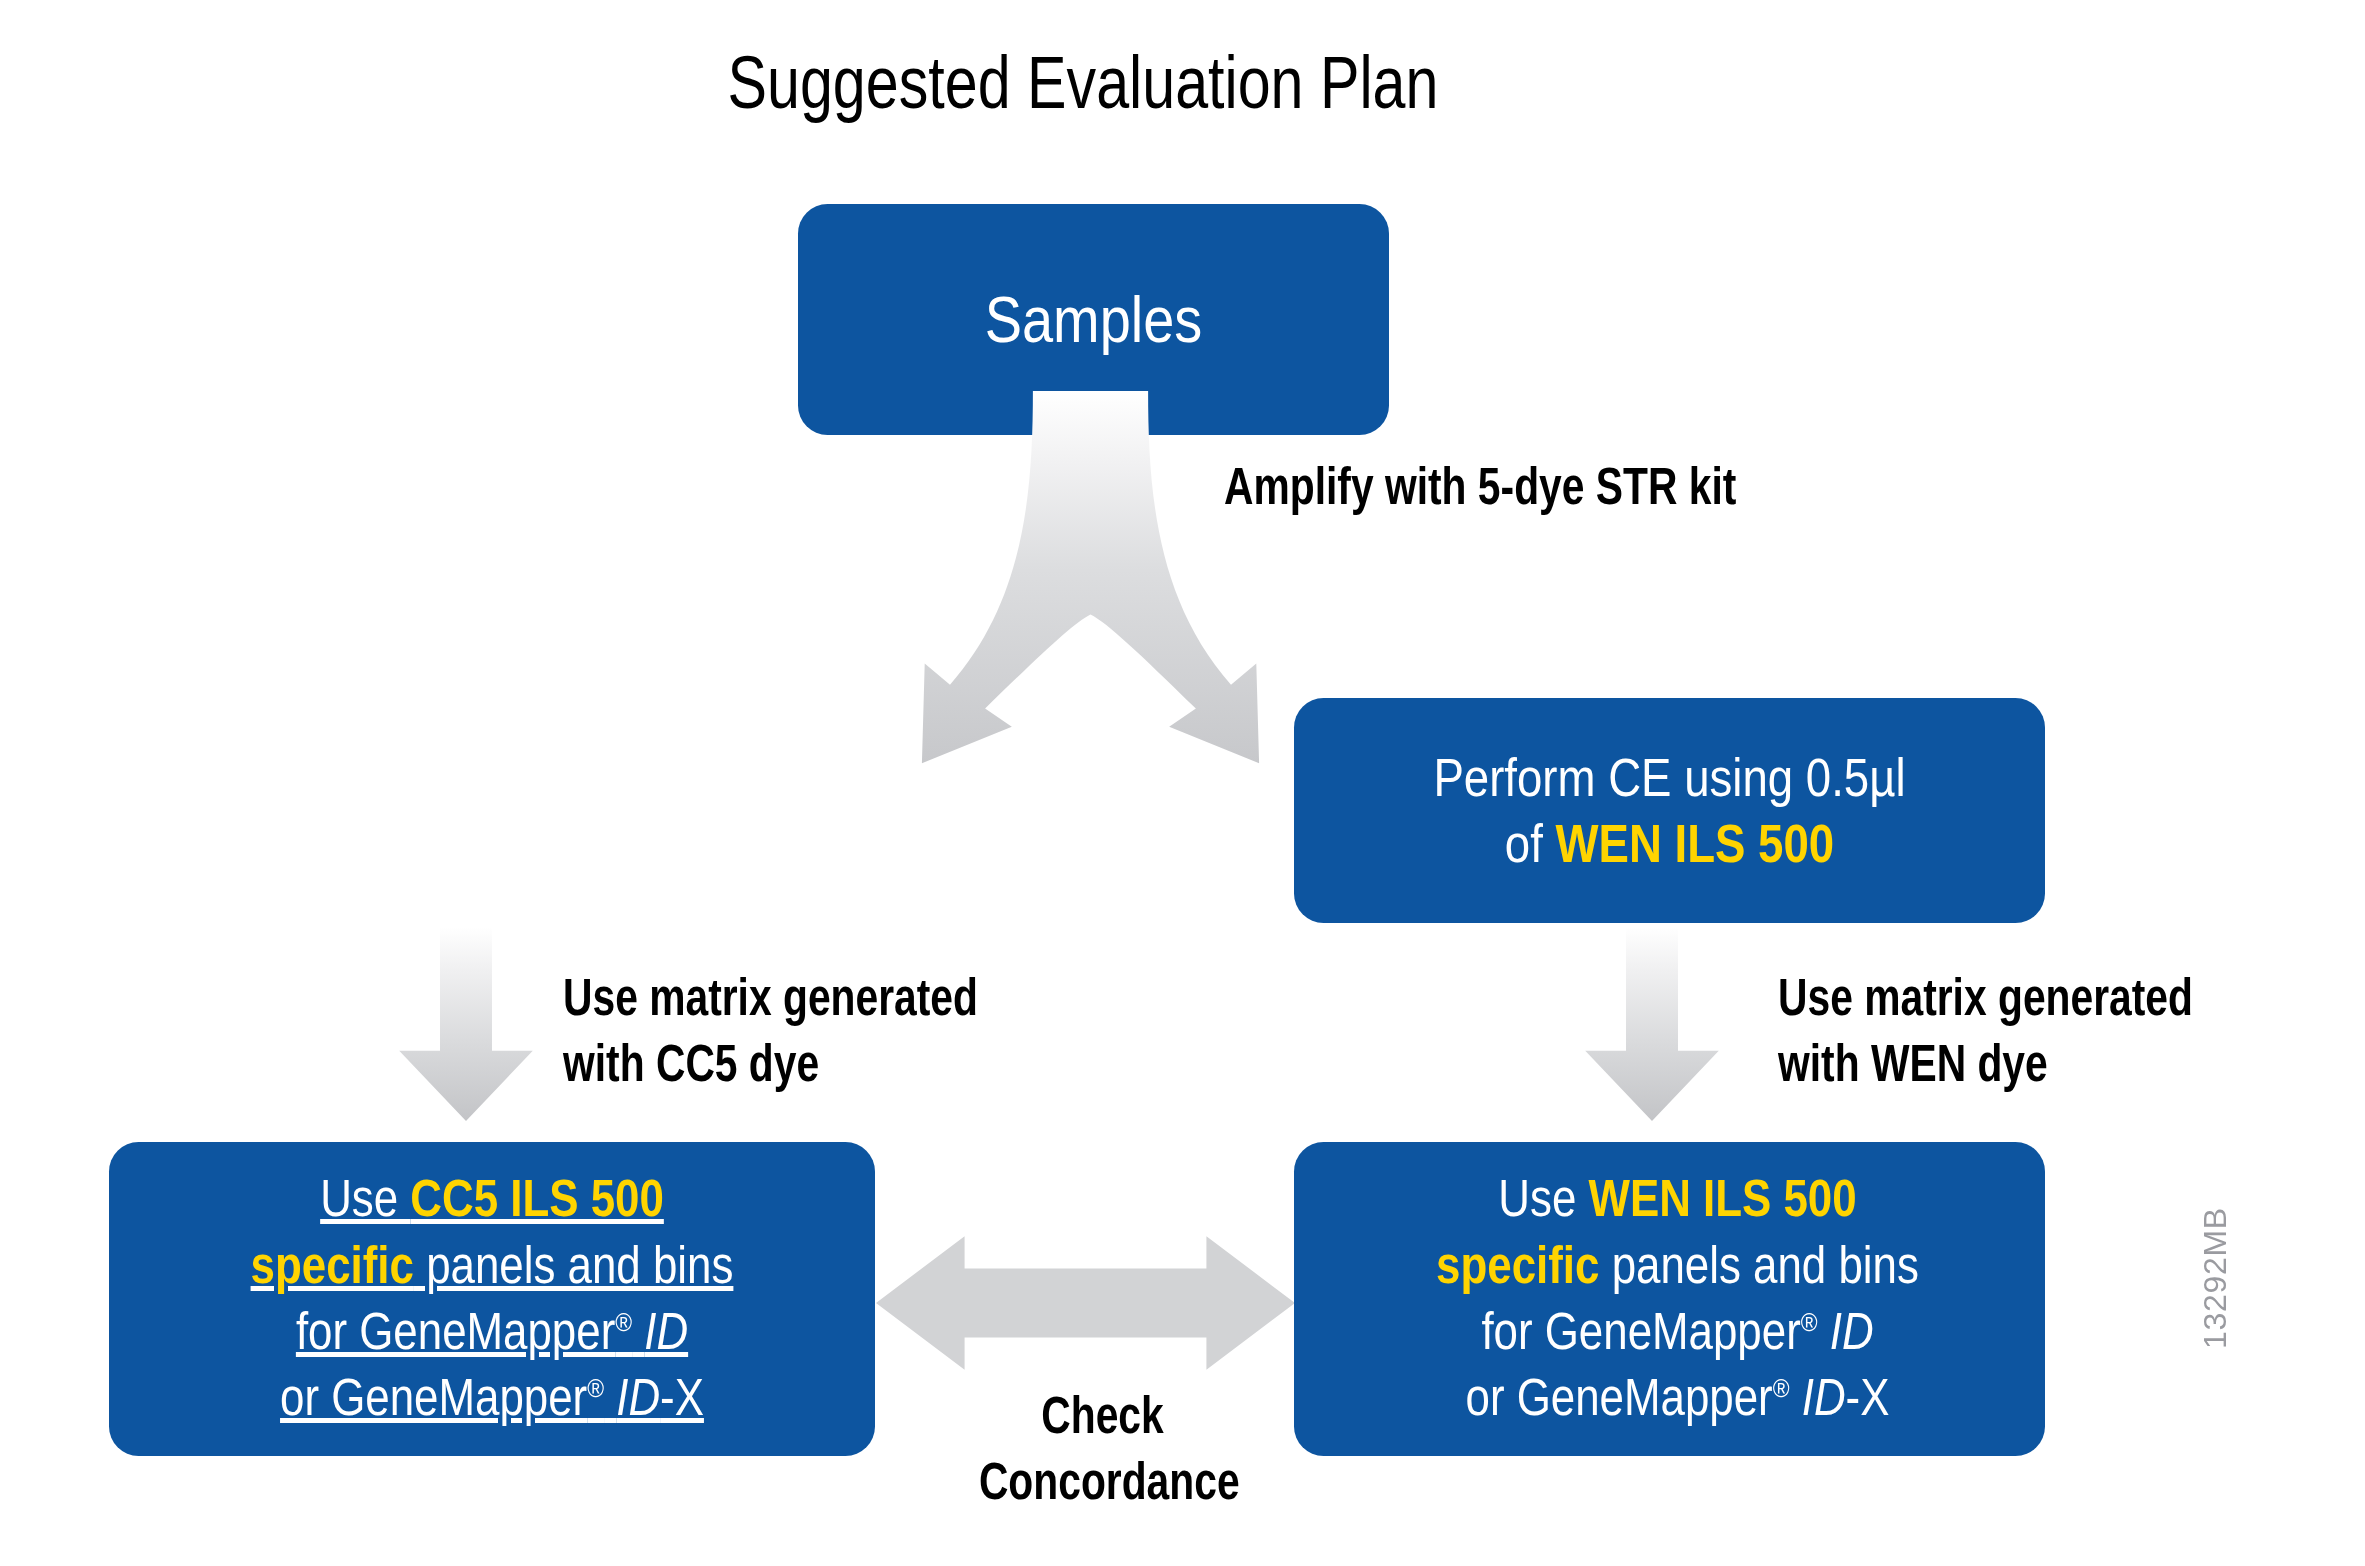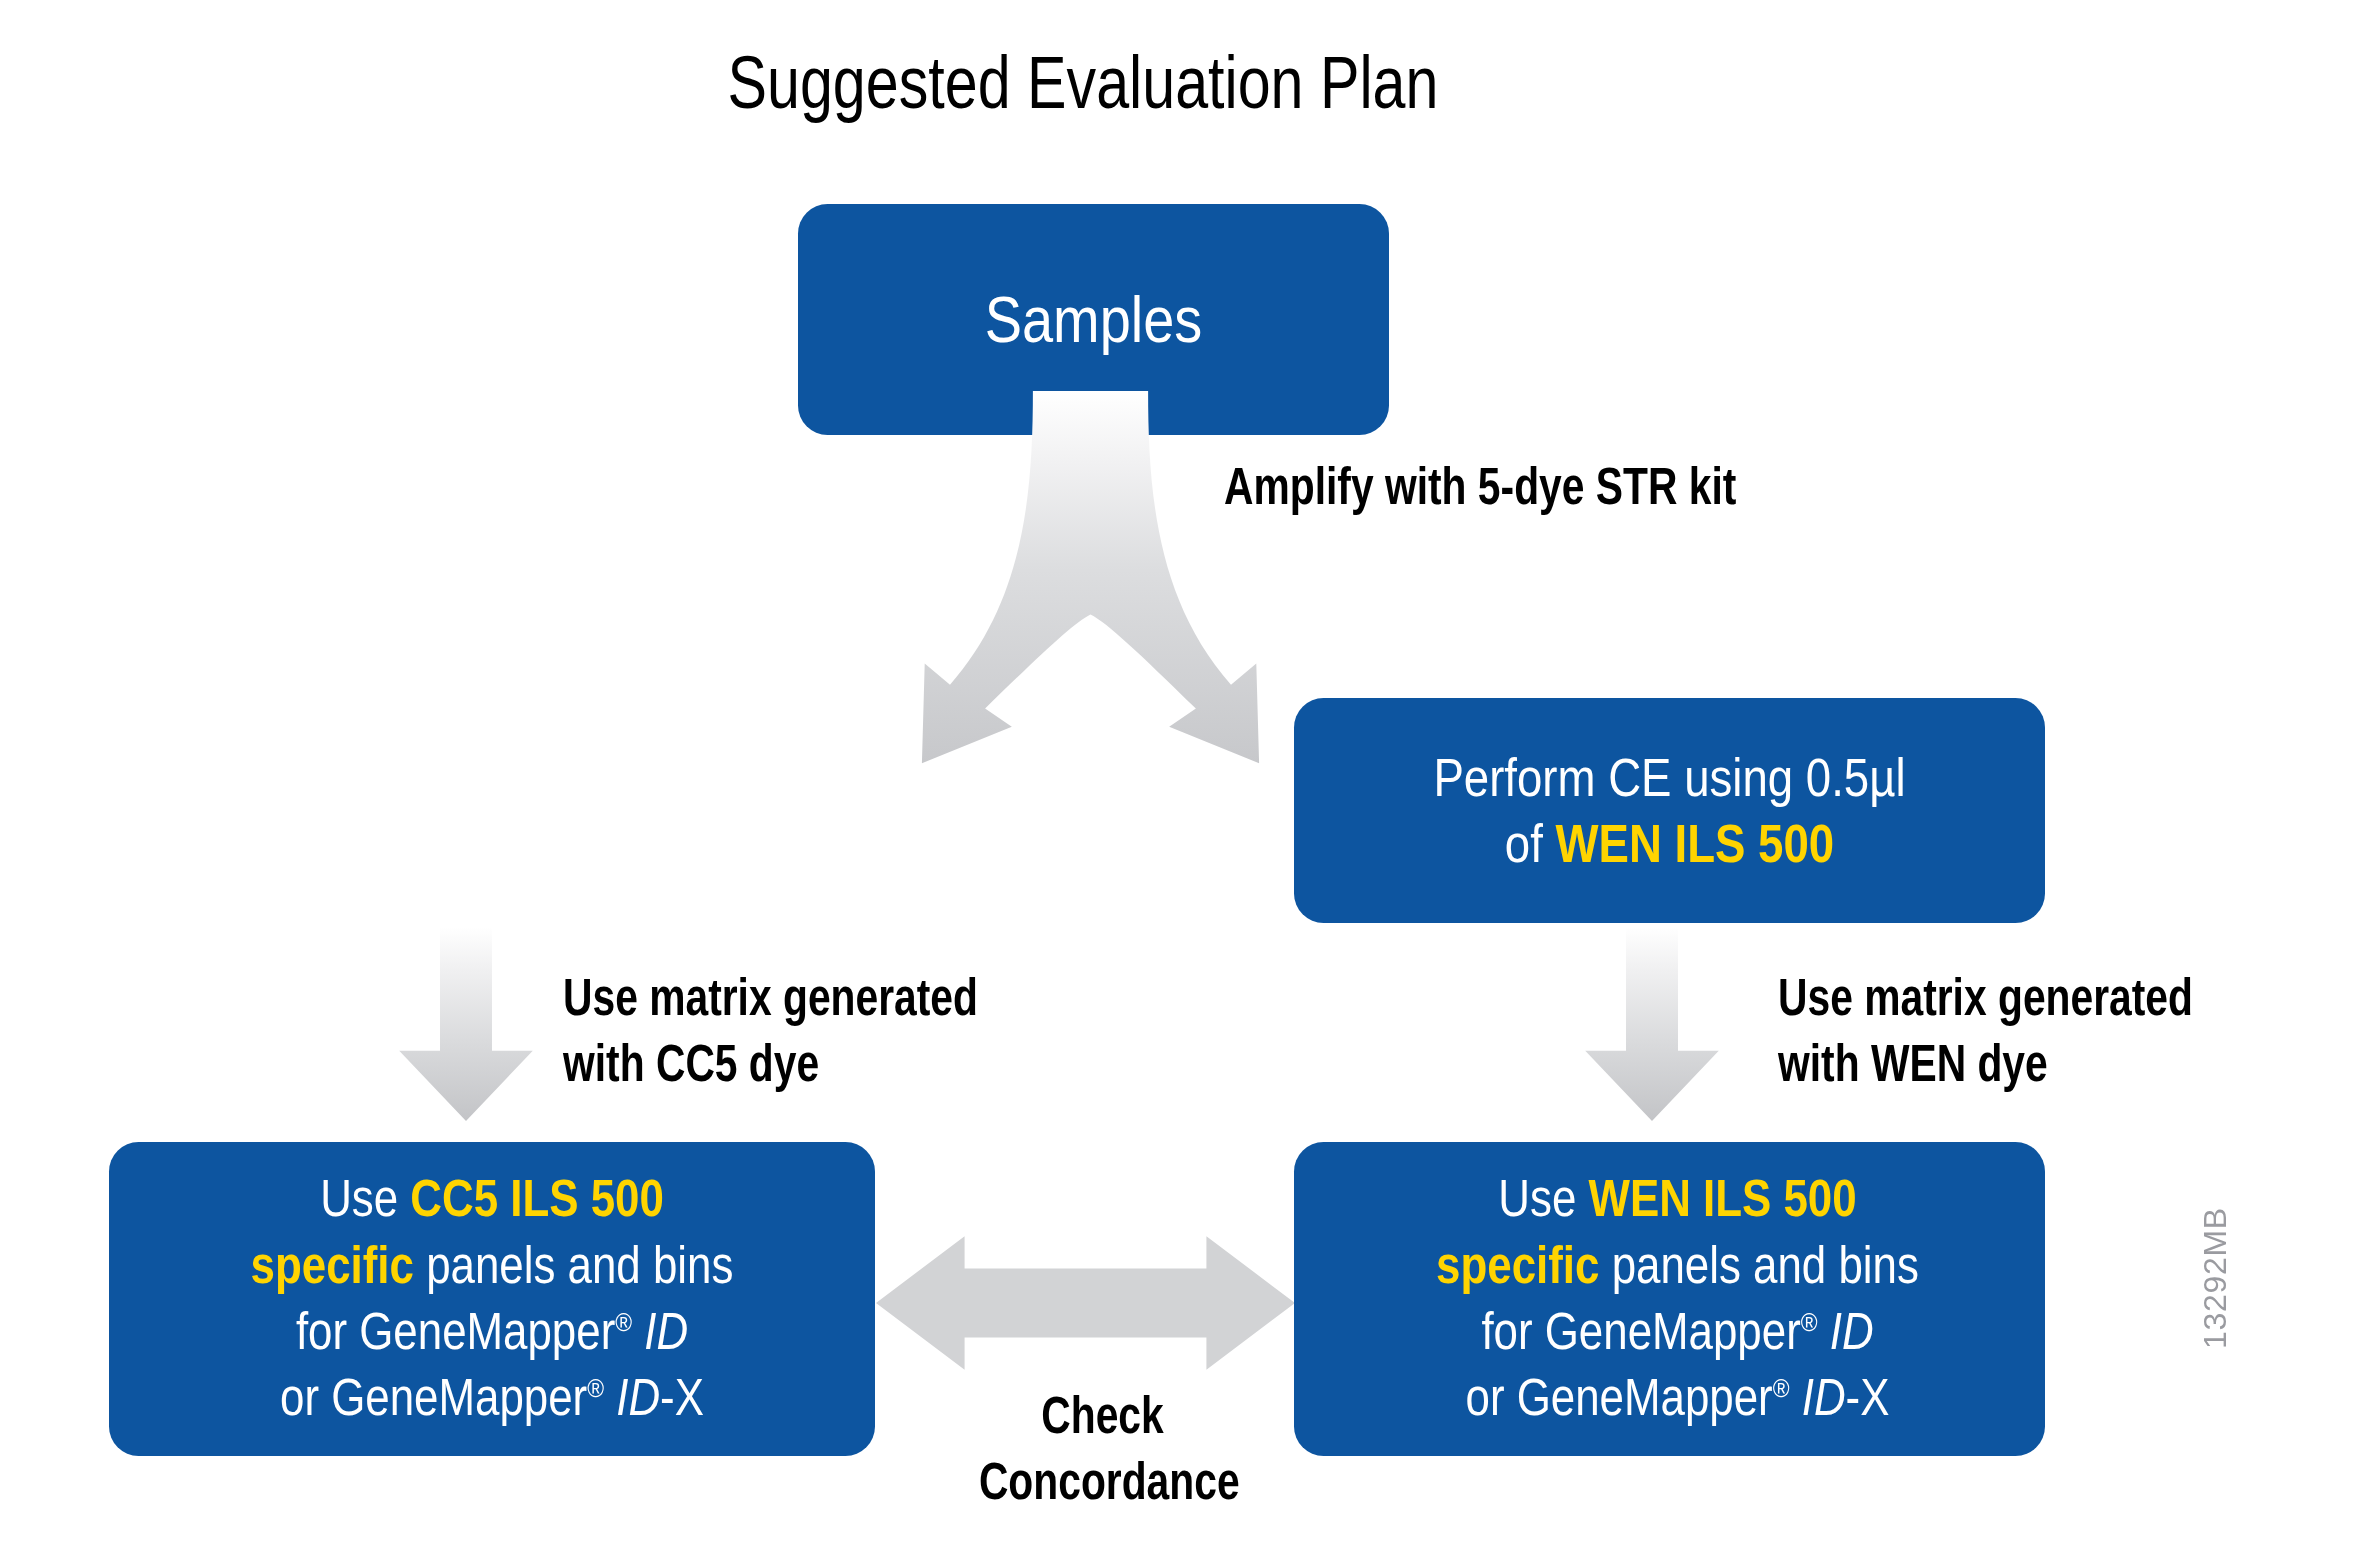"Use CC5 ILS 500" #node-panels-left { text-decoration: none -> underline }
